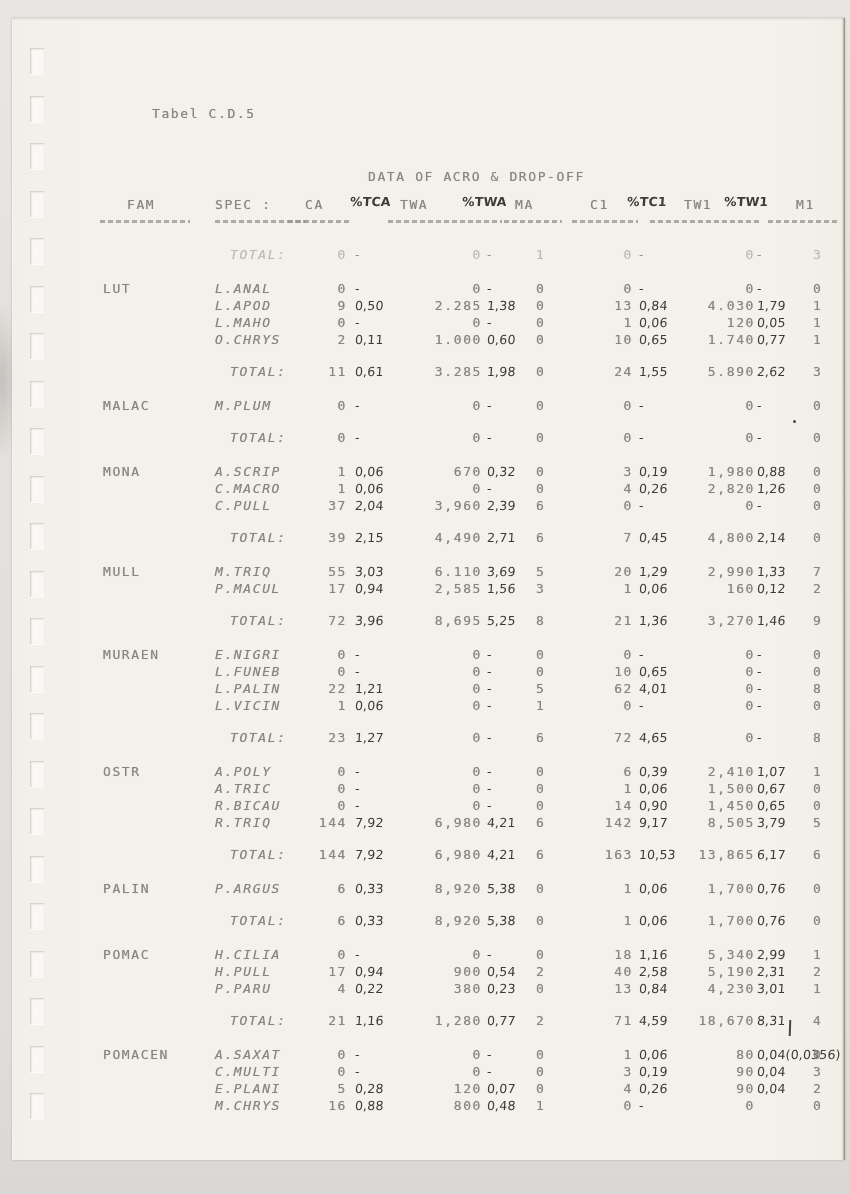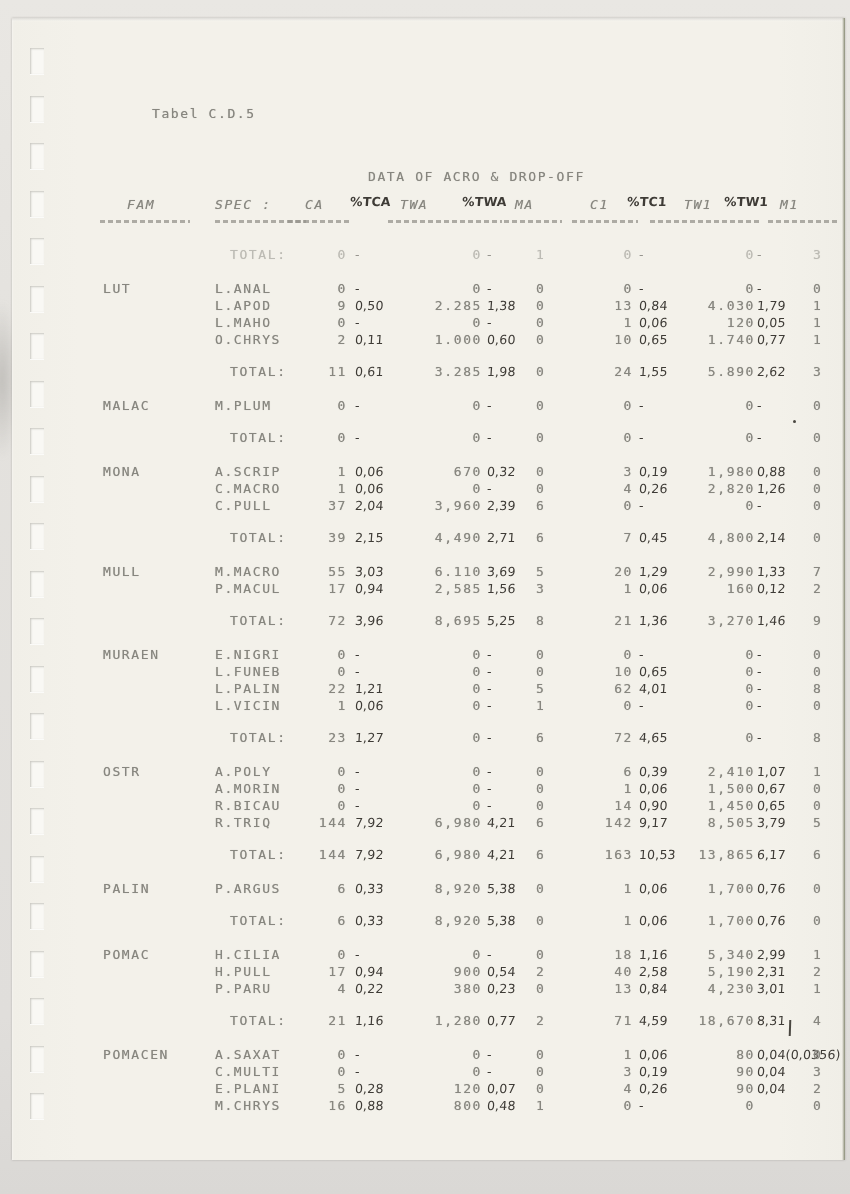"FAM" .header-row .hc { font-style: italic -> none }
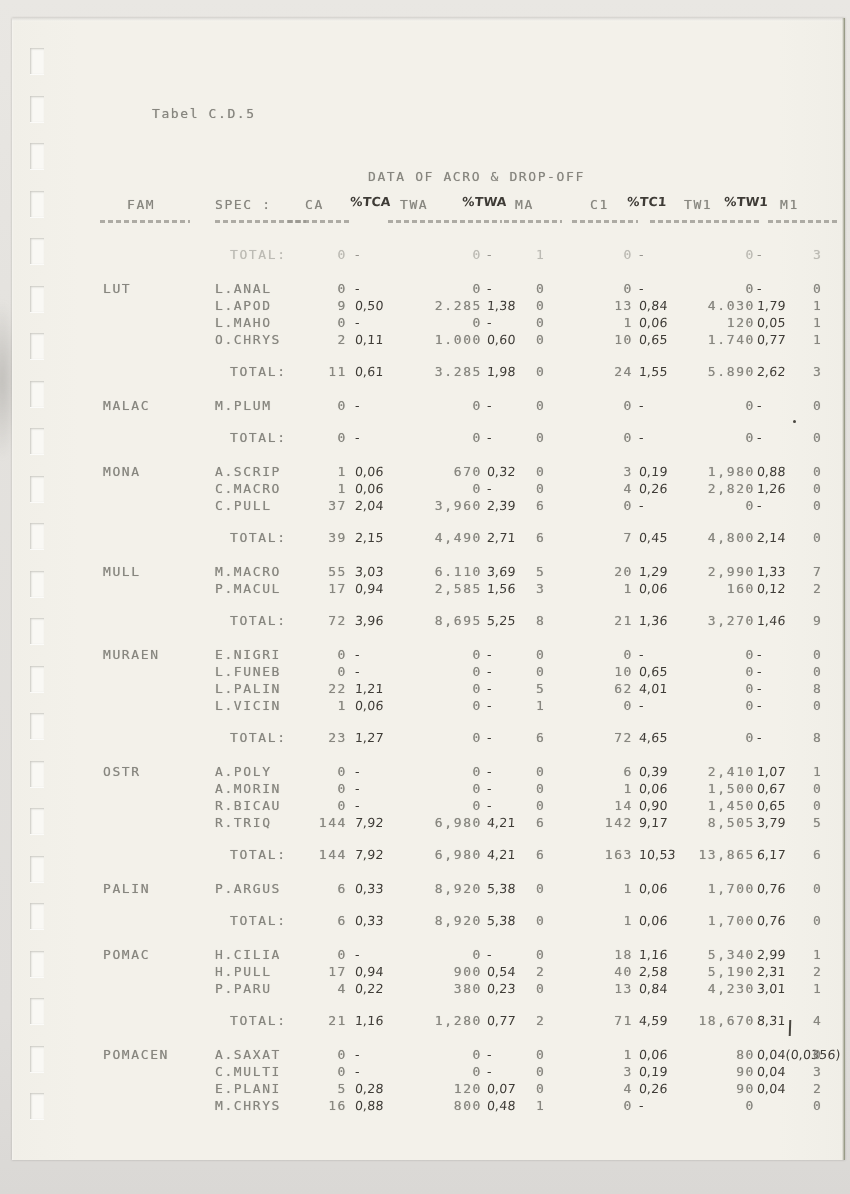"M1" div.hc { left: 768px -> 784px }
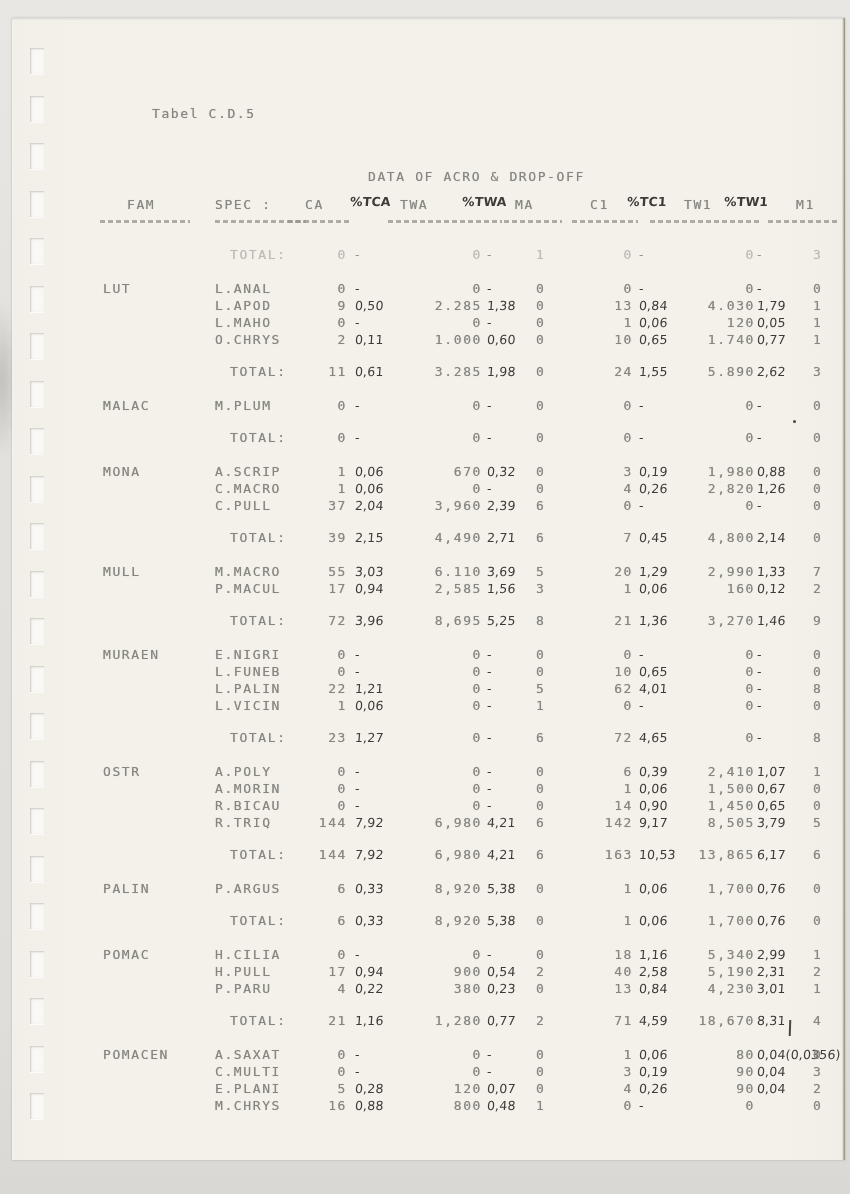"TOTAL:" .c-spec { font-style: none -> italic }
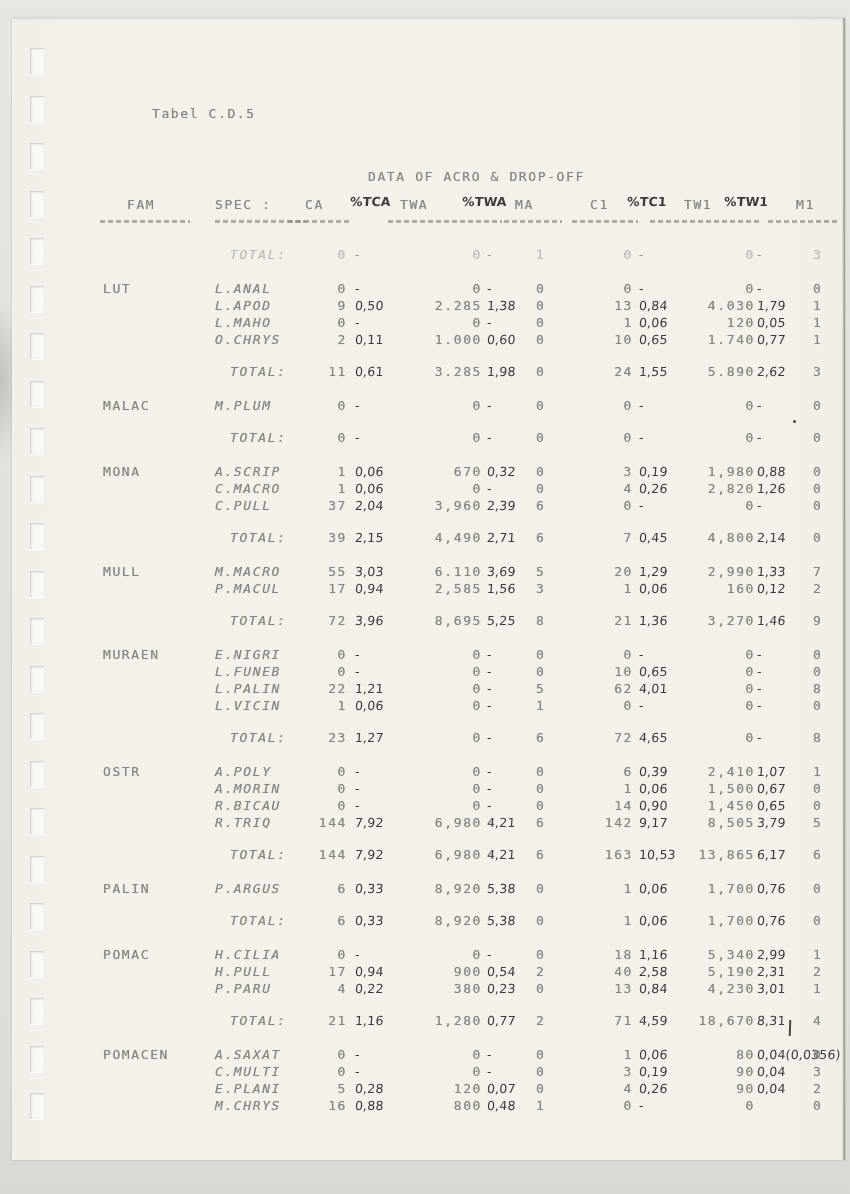"M.MACRO" div.cell { text: M.MACRO -> M.TRIQ }
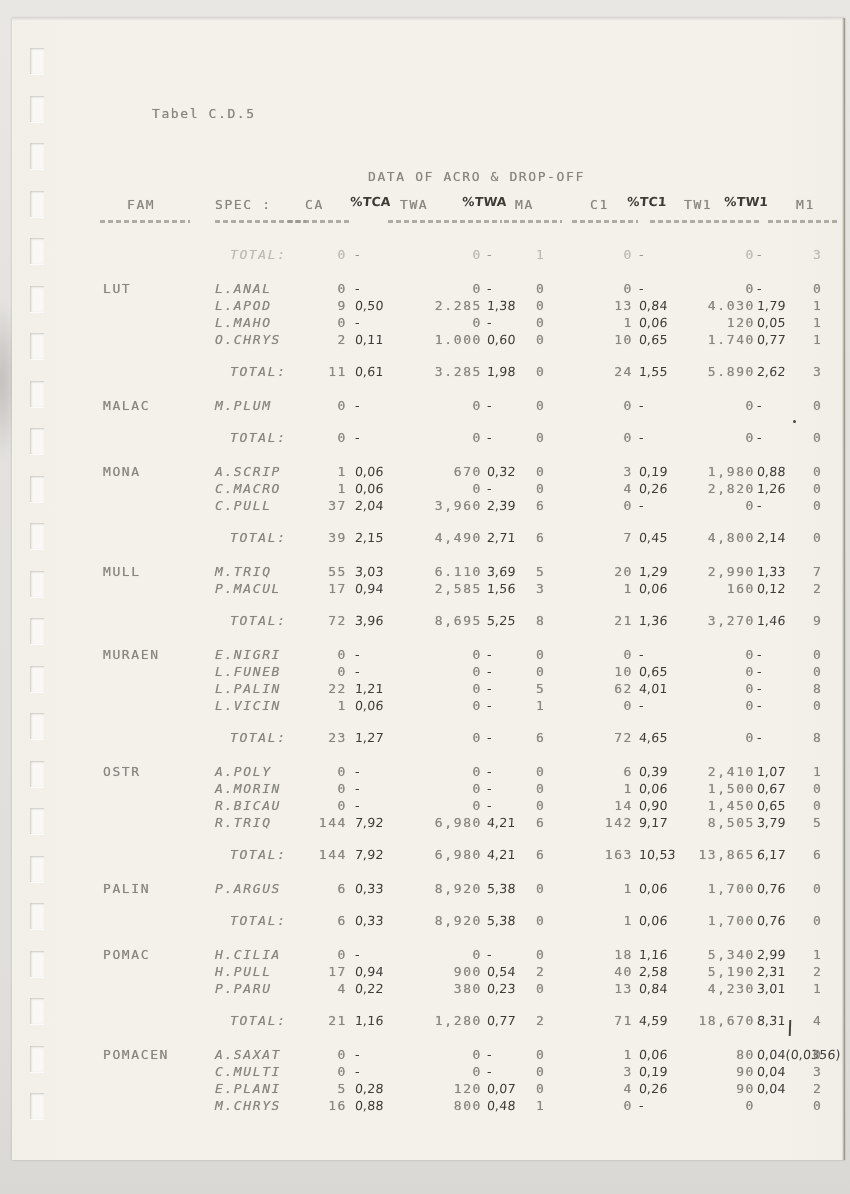"A.MORIN" div.cell { text: A.MORIN -> A.TRIC }
